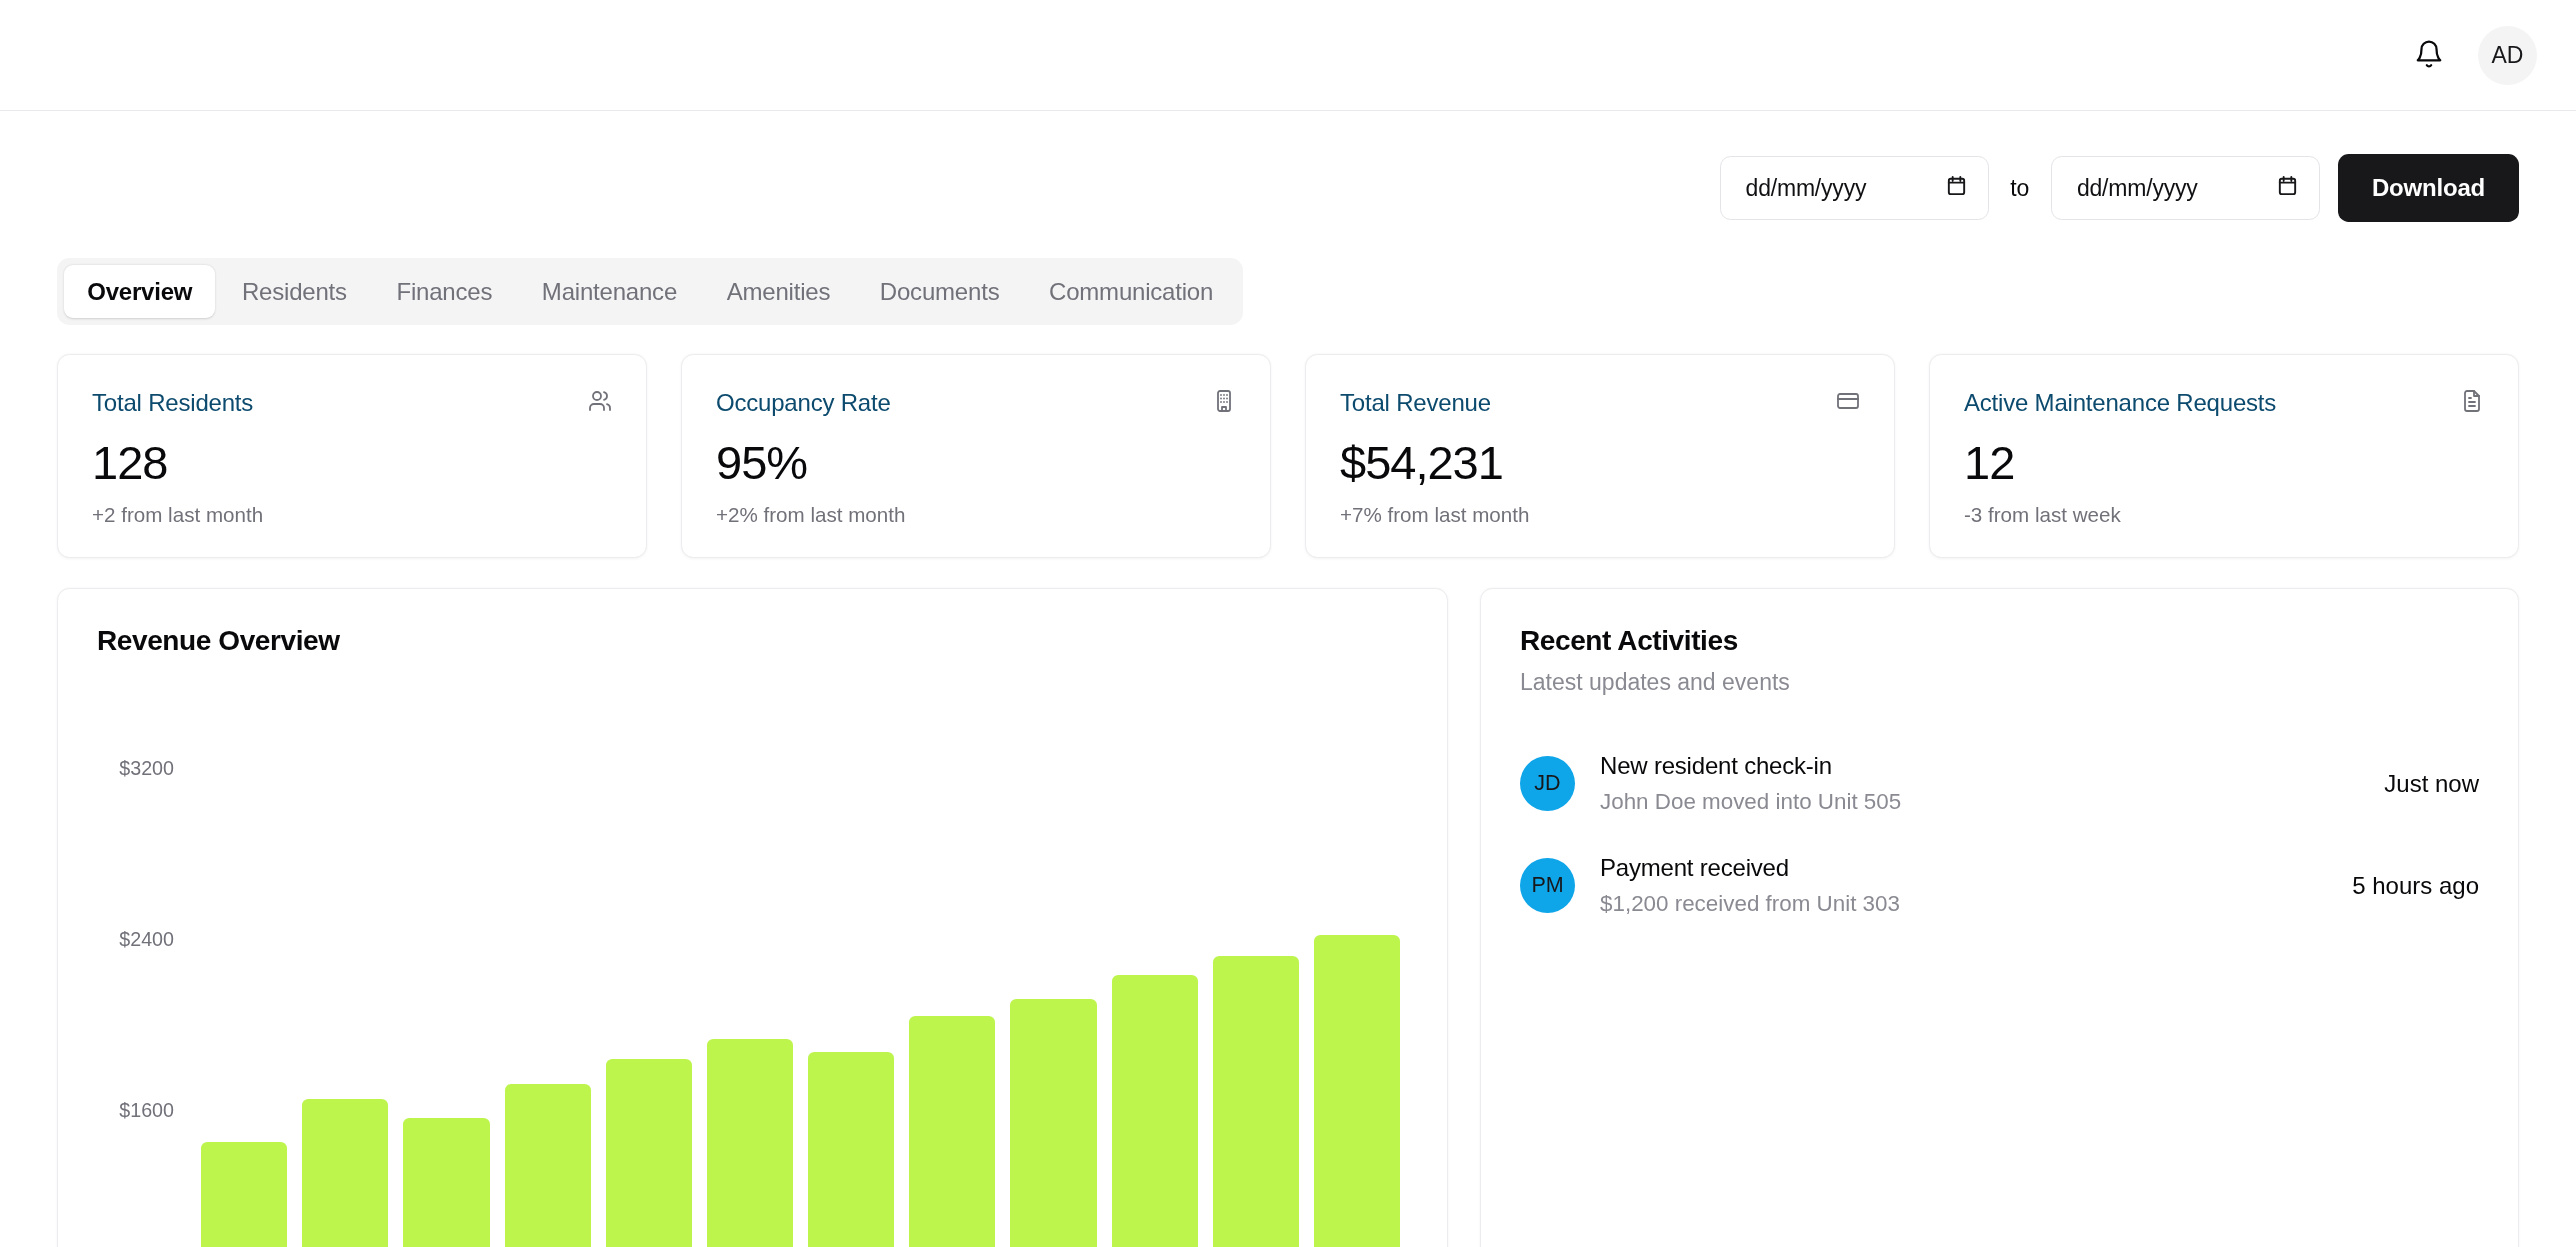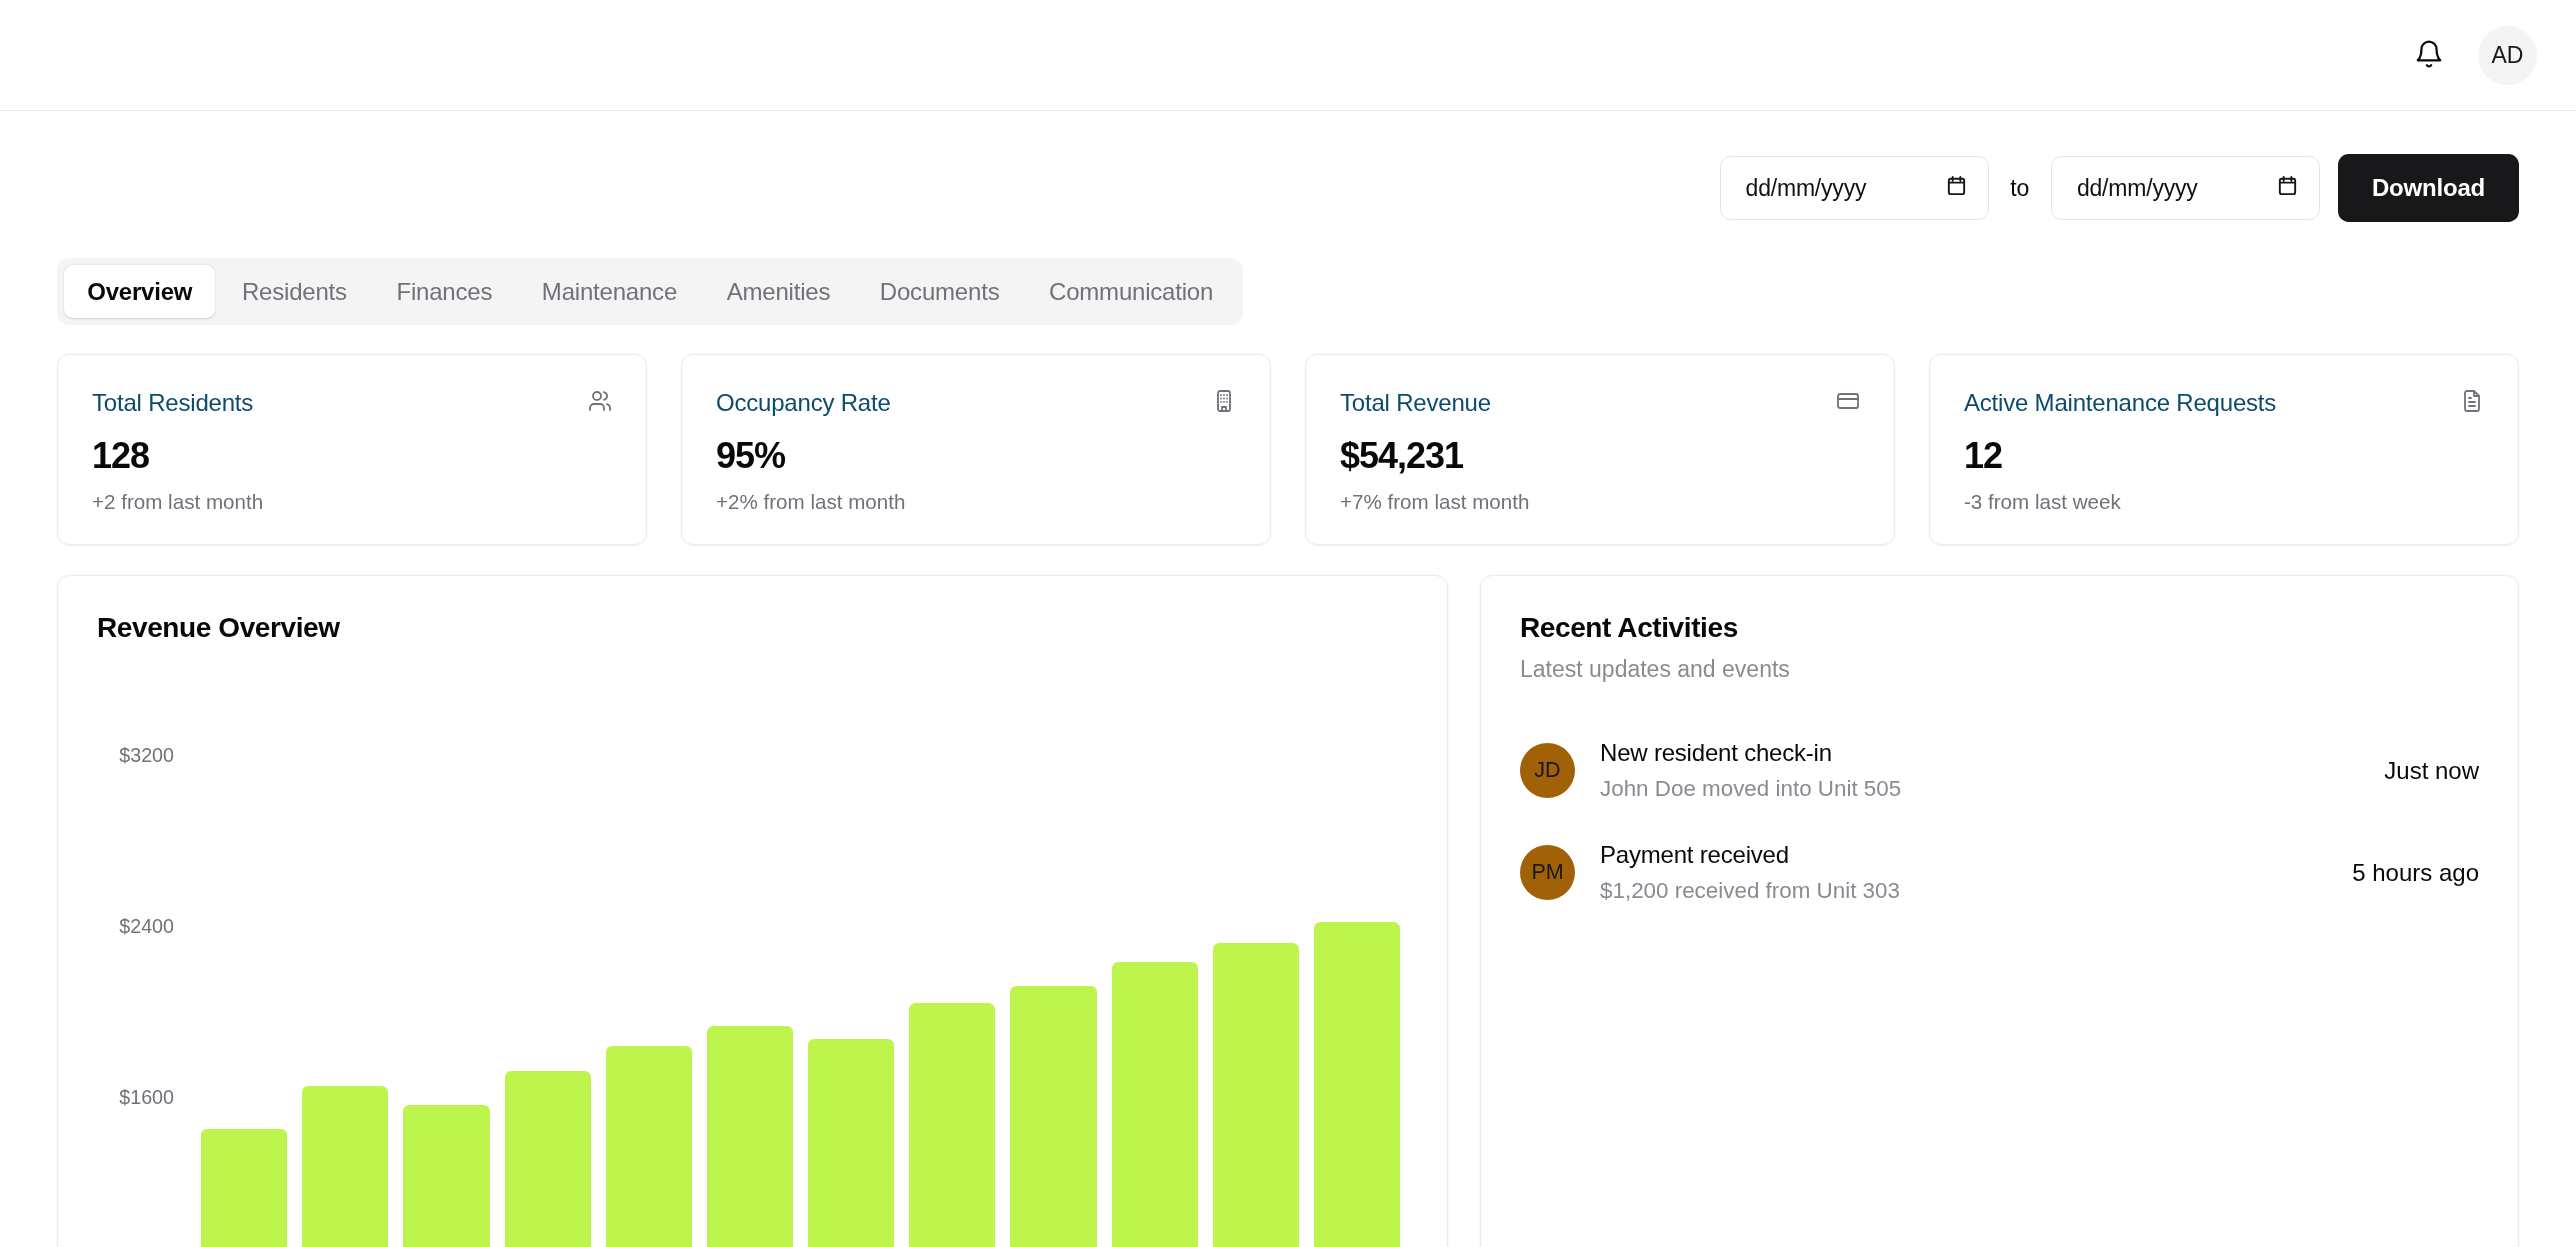"128" .stat-value { font-size: 36px -> 47px; font-weight: 700 -> 400 }
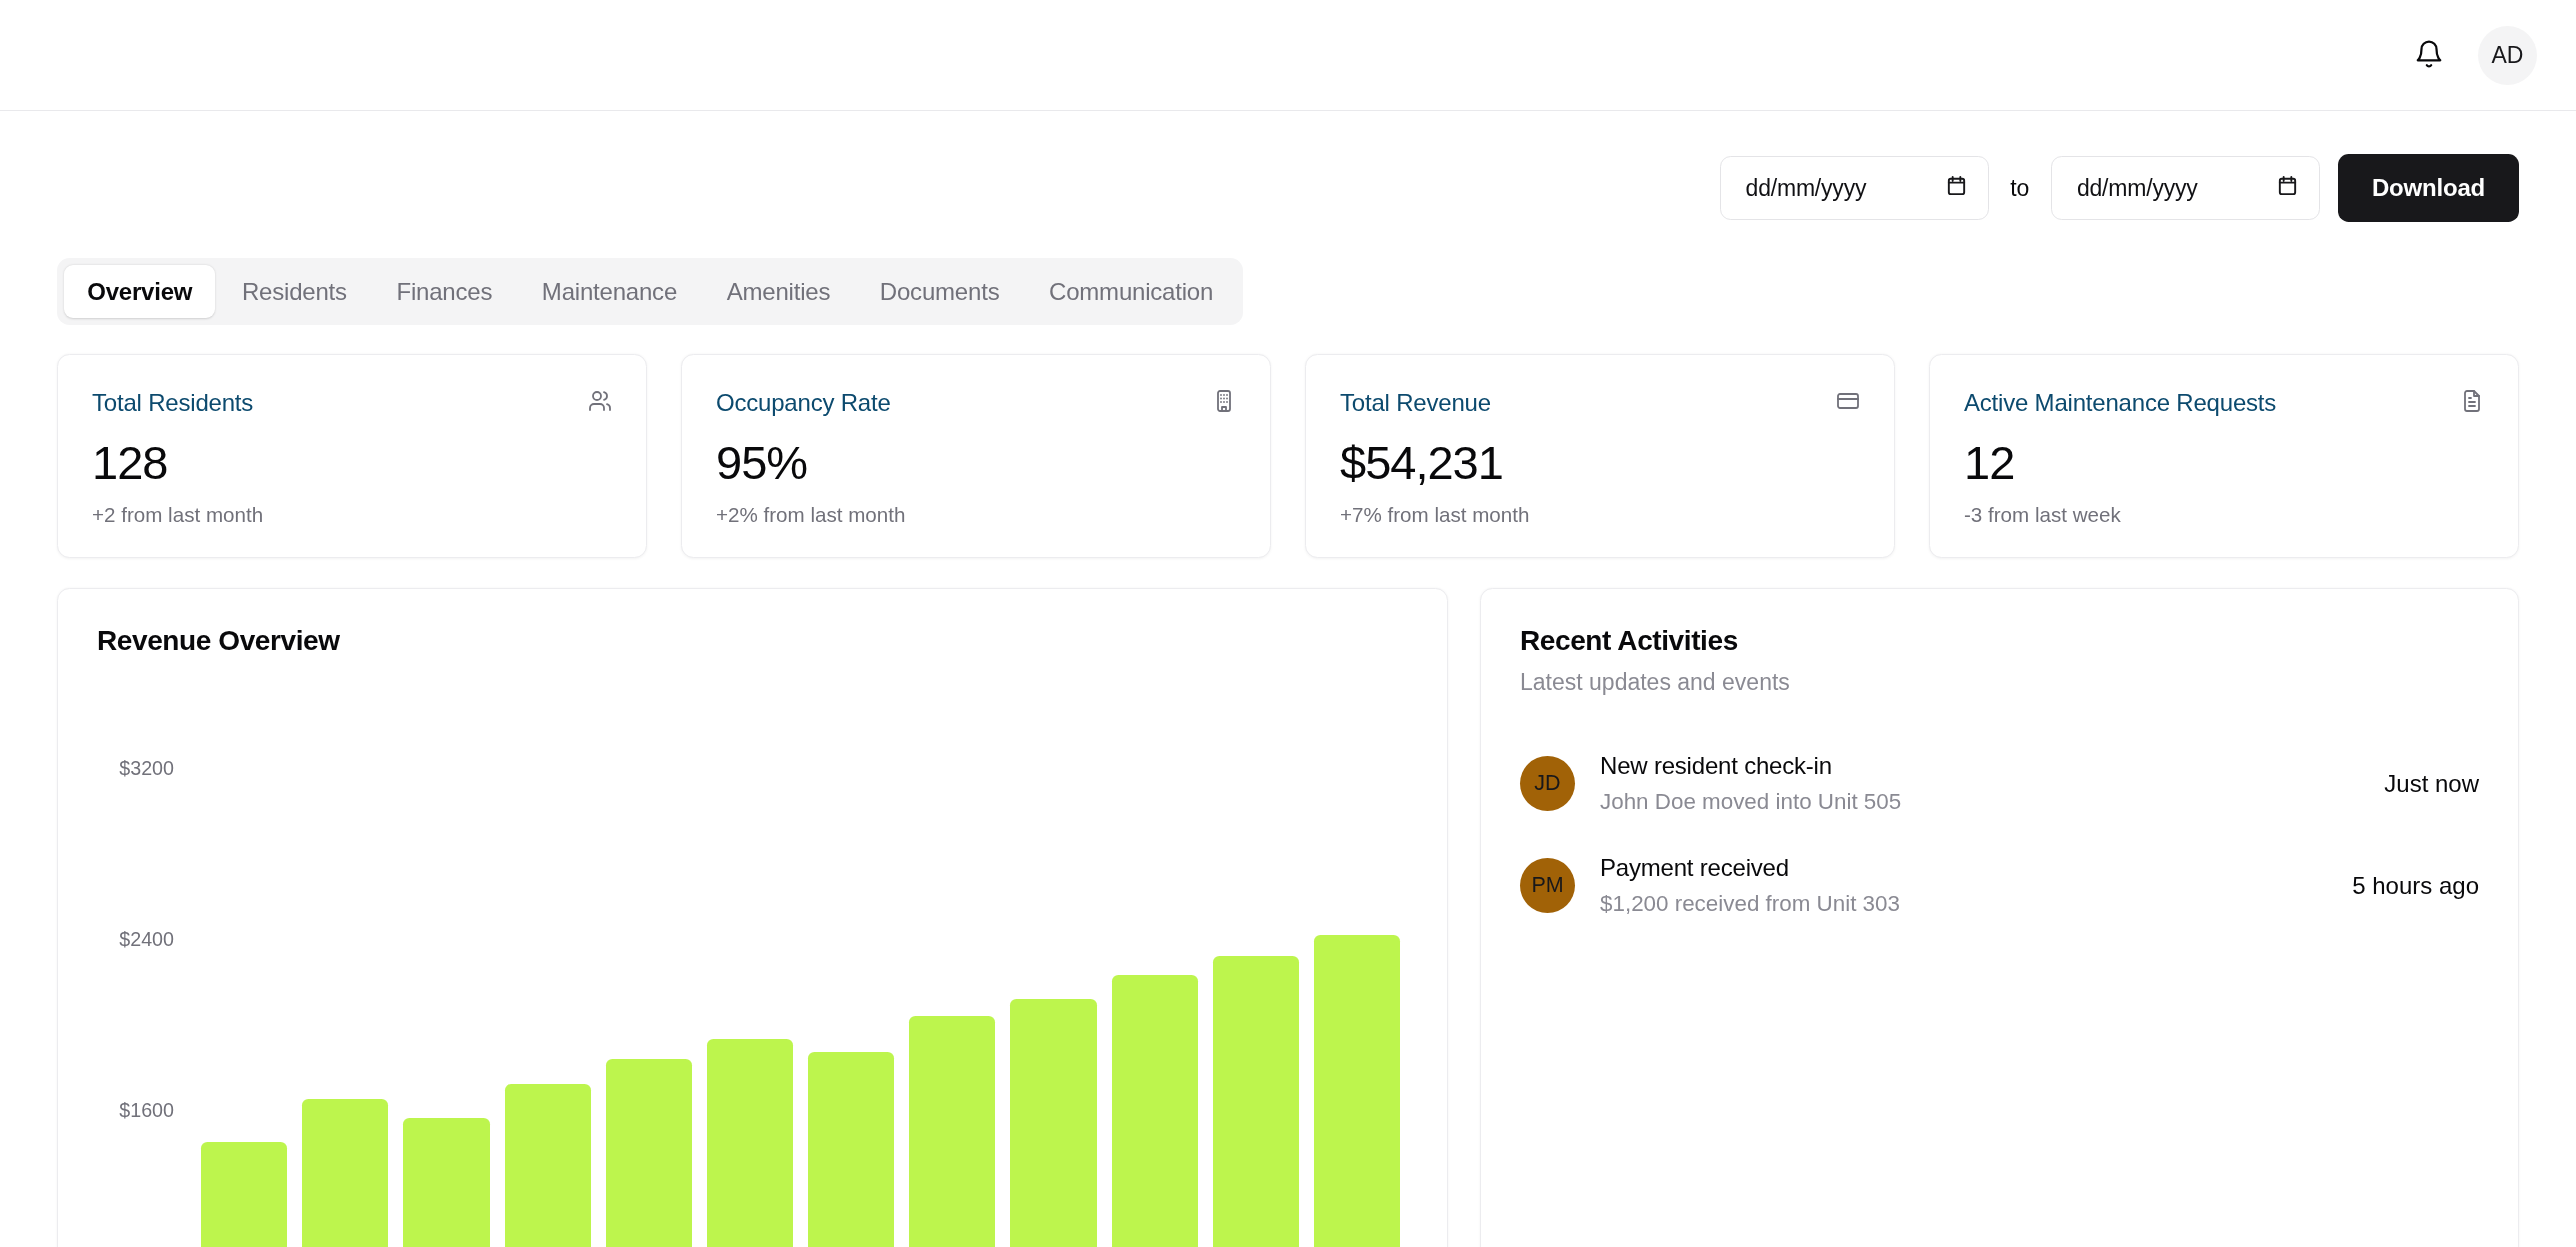"JD" .act-avatar { background: #a16207 -> #0ea5e9 }
